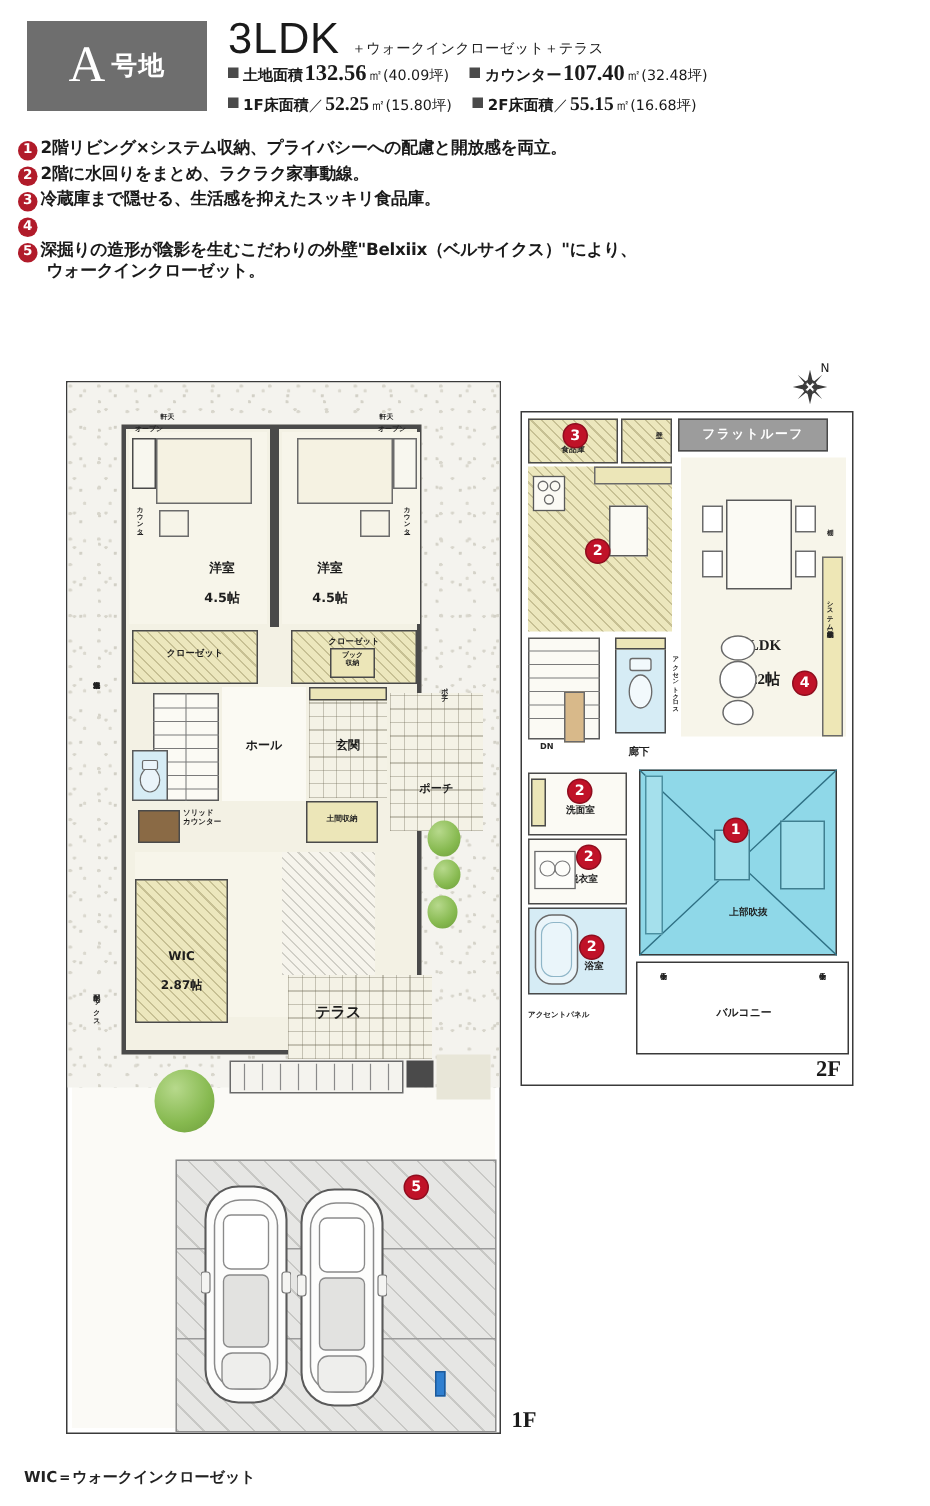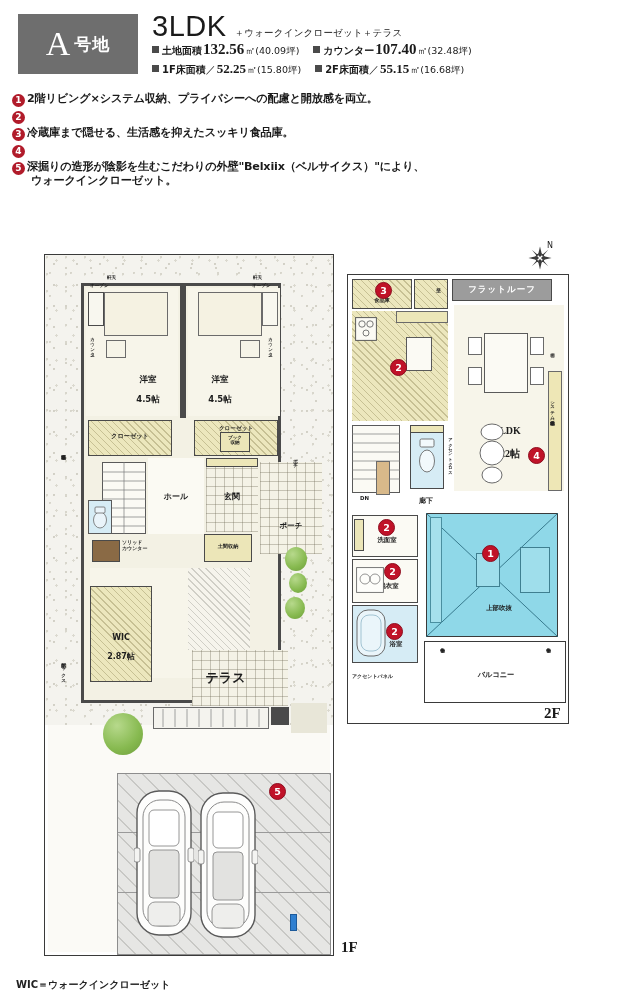"2階に水回りをまとめ、ラクラク家事動線。" span.ftext { html: none -> <span>2階に水回りをまとめ、ラクラク家事動線。</span> }
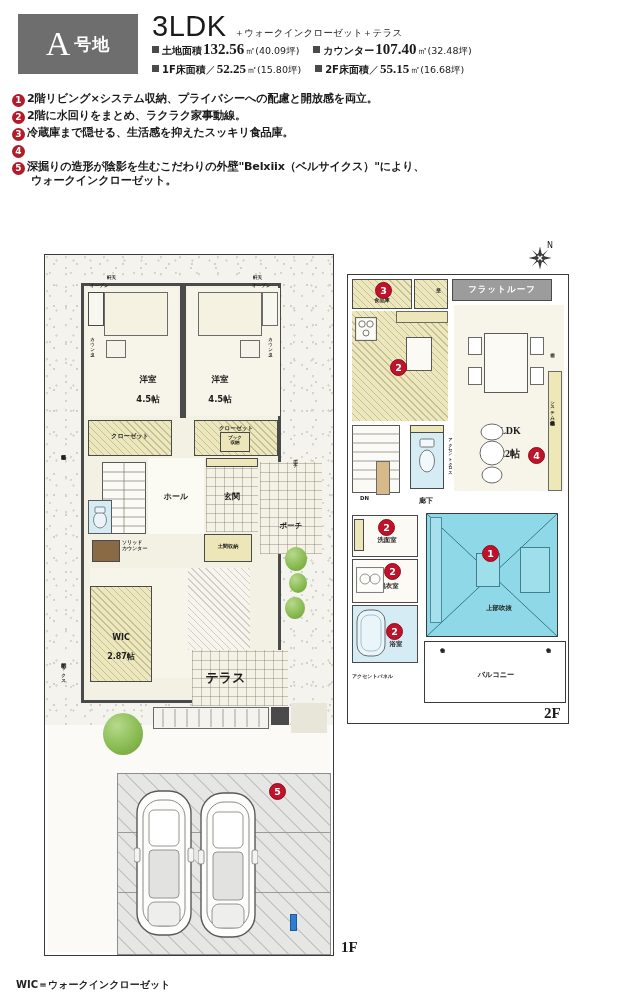"テラス" div.lbl { font-size: 13px -> 10px }
